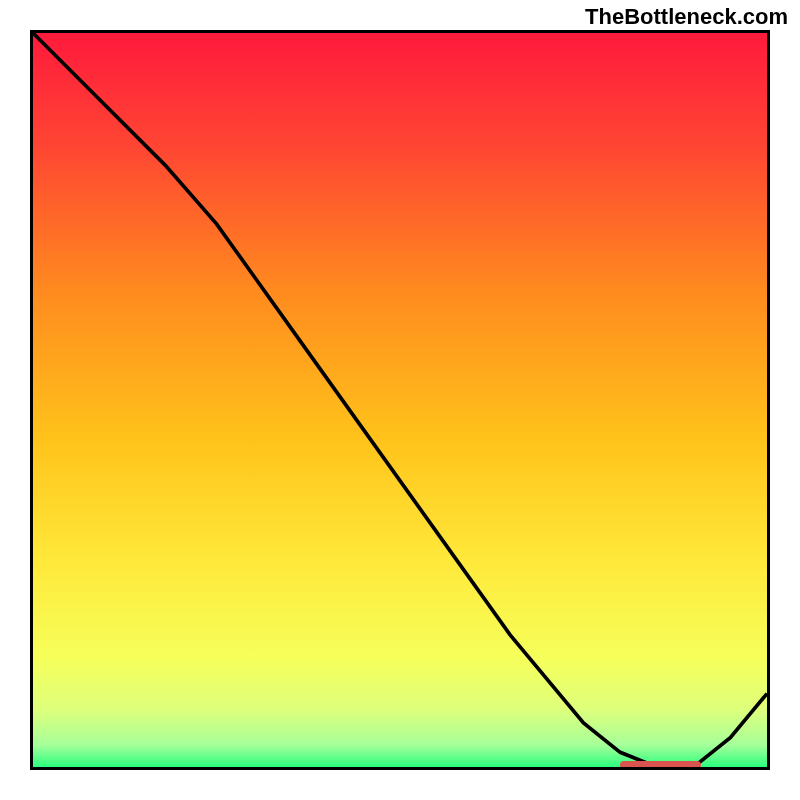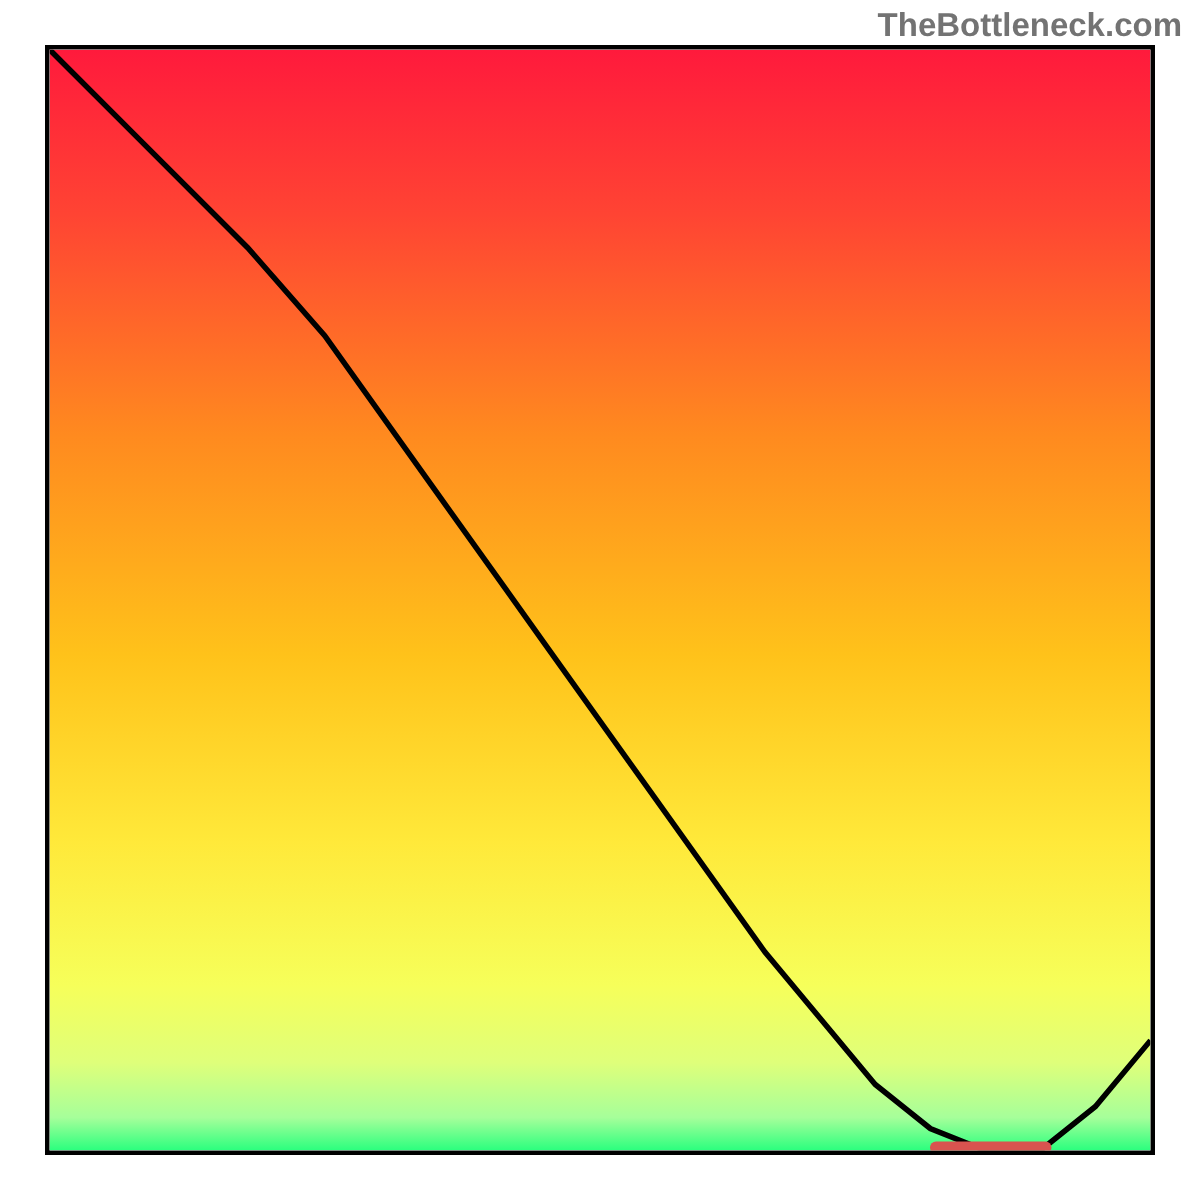"TheBottleneck.com" .watermark { color: #737373 -> #000000 }
